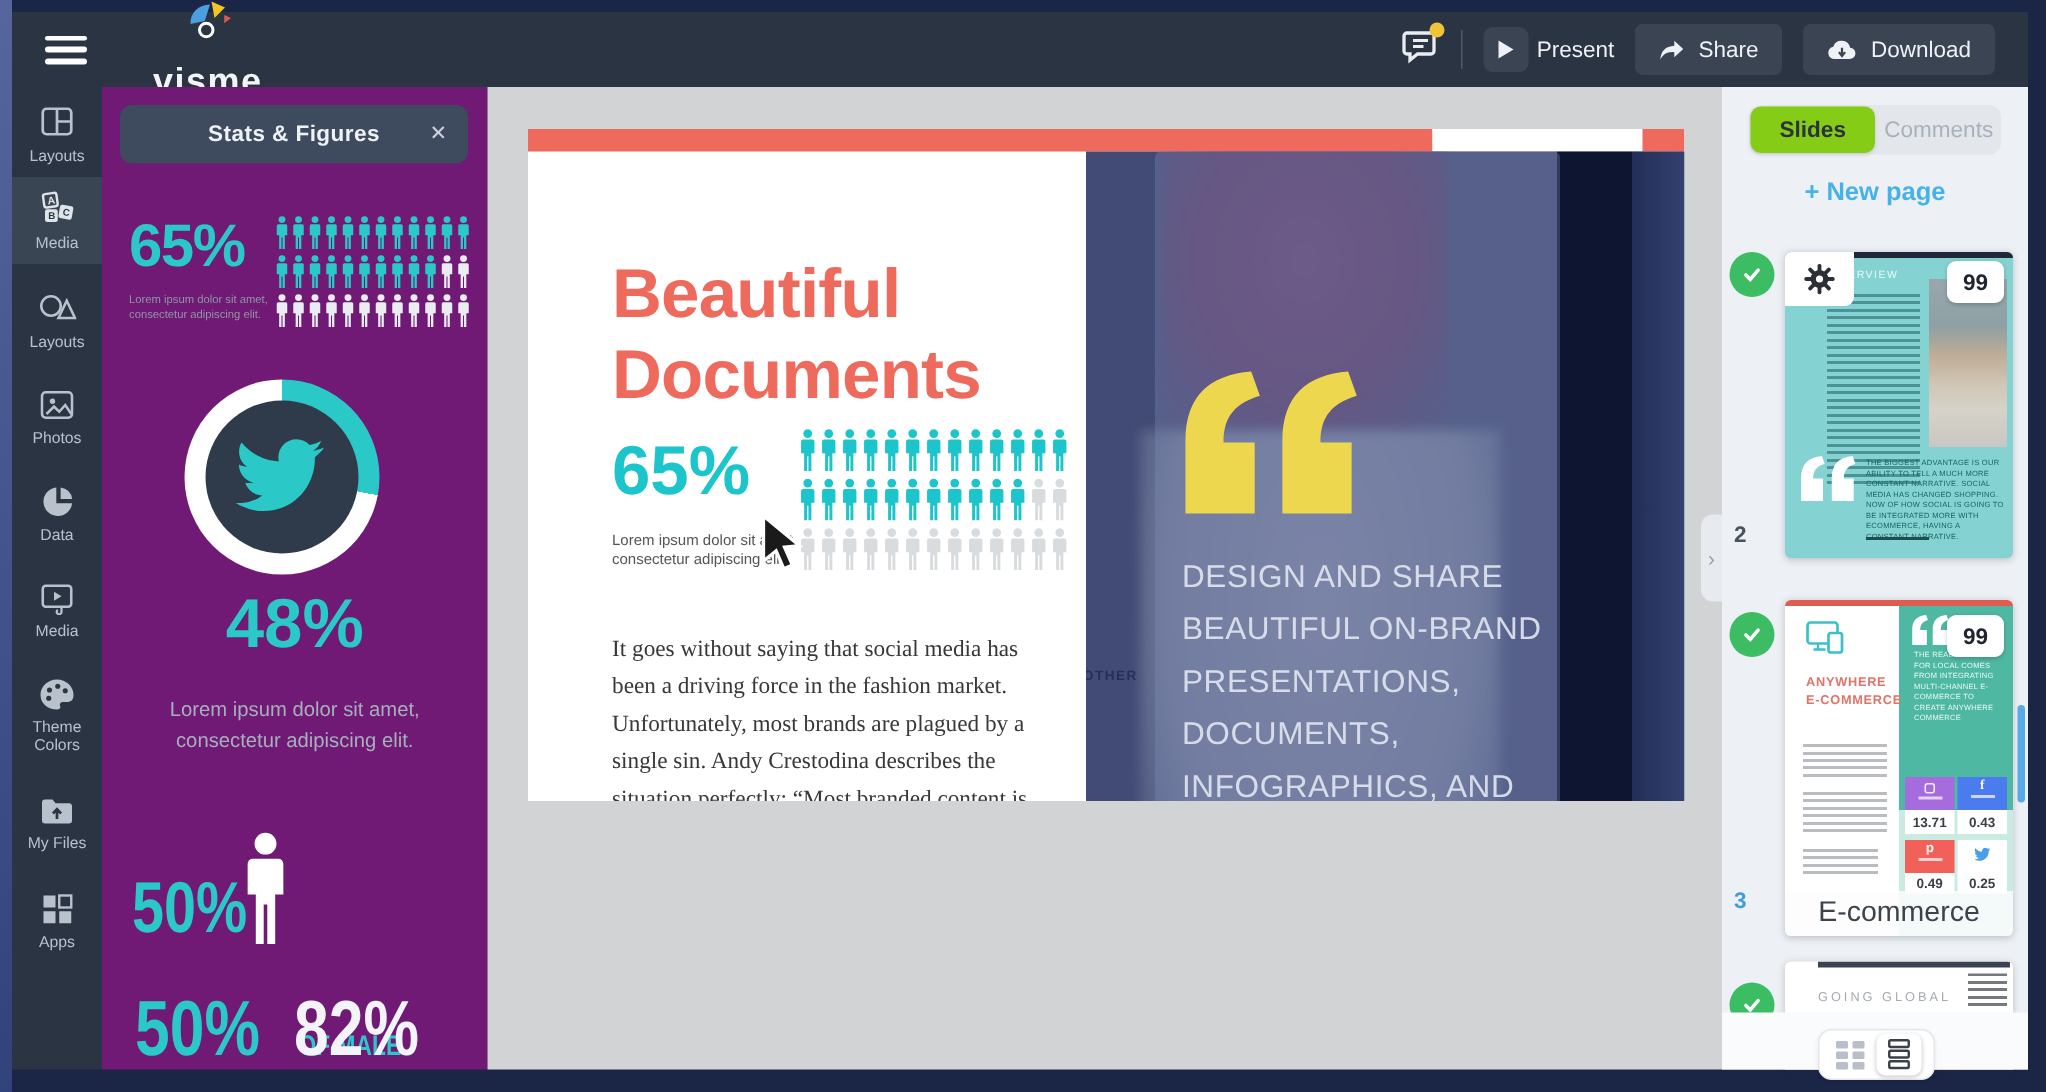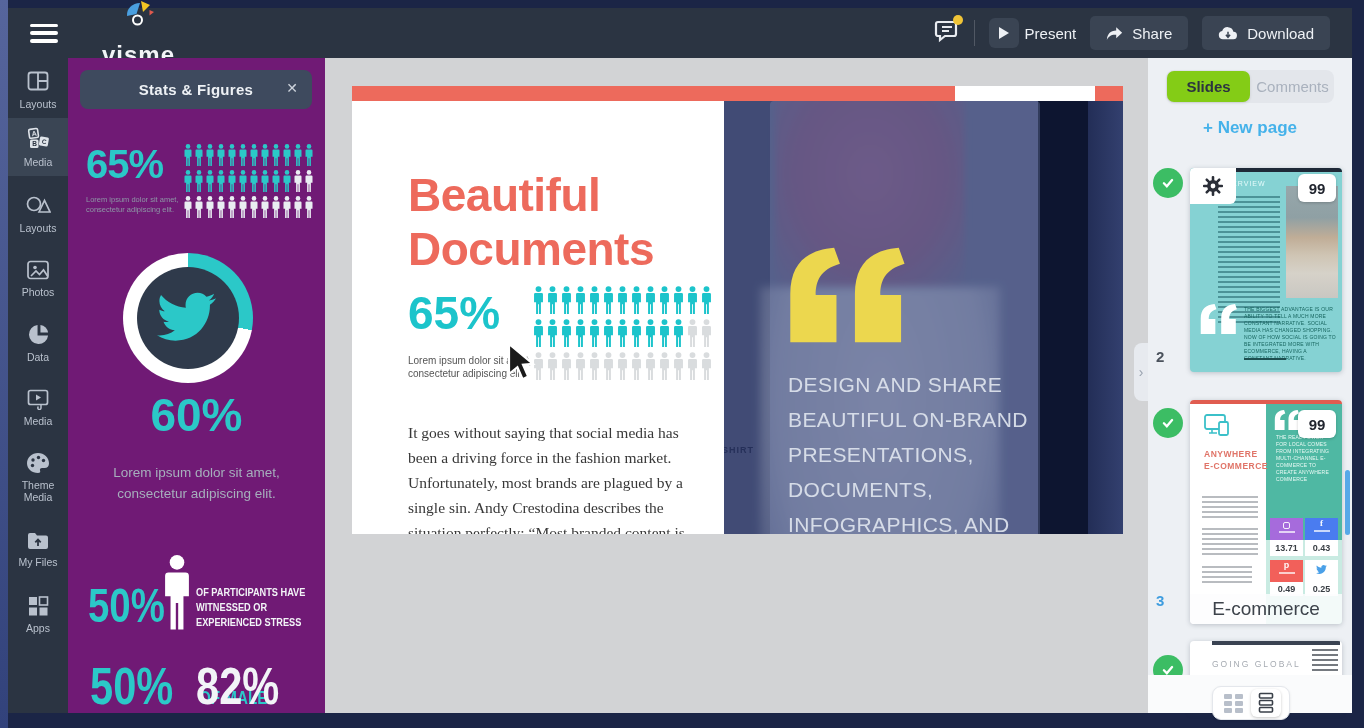"60%" div.abs { text: 60% -> 48% }
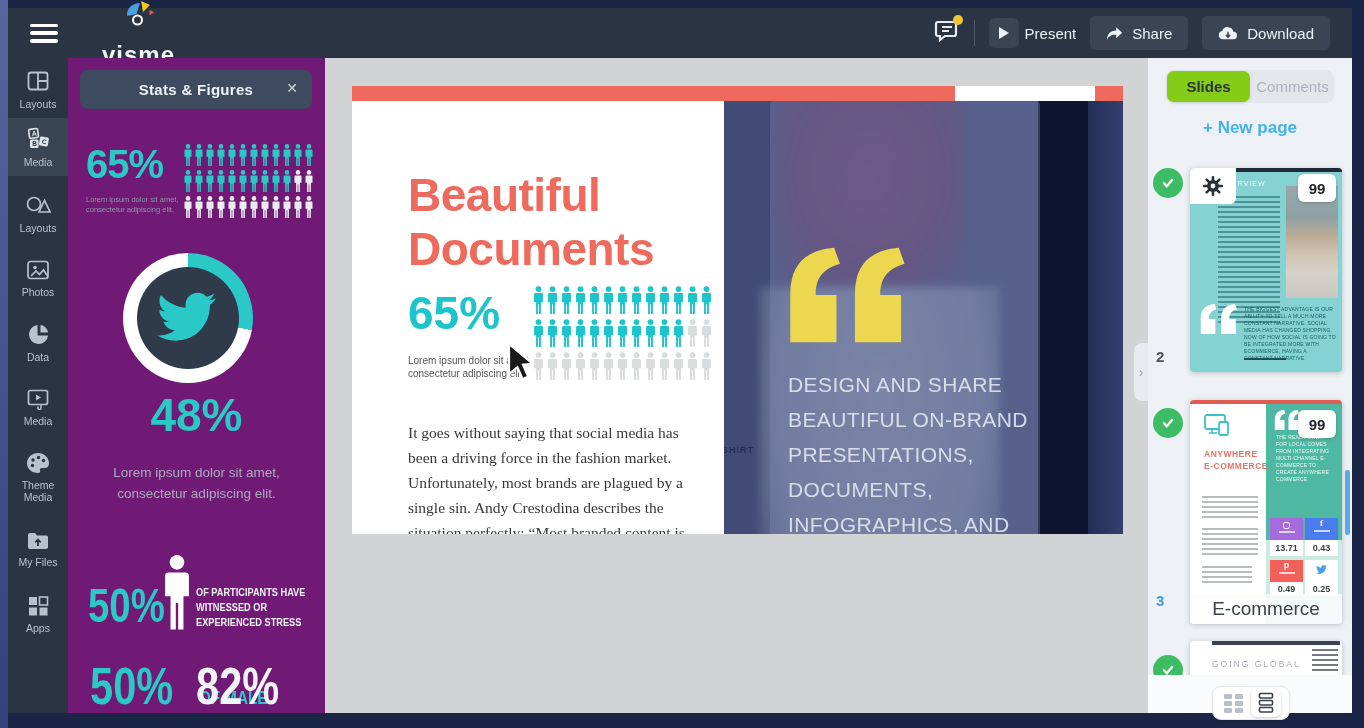"SHIRT" div.abs { text: SHIRT -> OTHER }
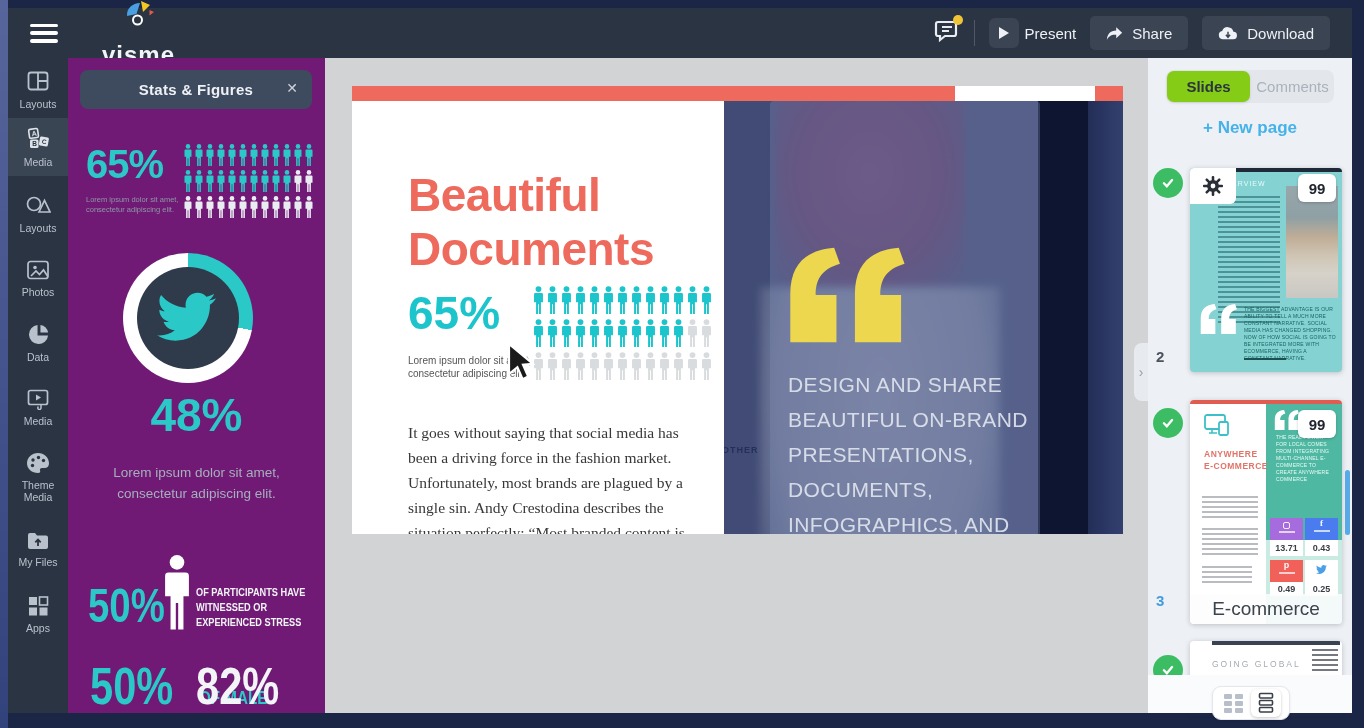"Theme Media" div.rail-label { text: Media -> Colors }
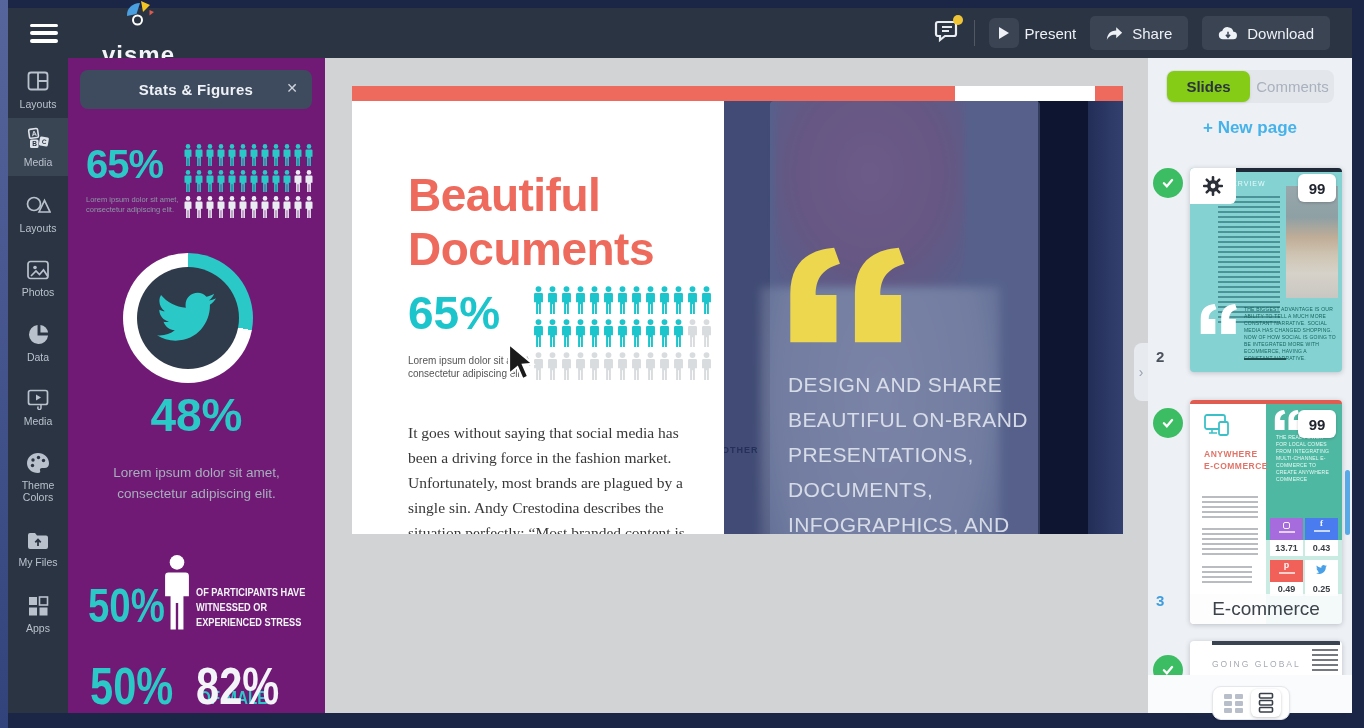"OF PARTICIPANTS HAVE" div.abs { html: <div> <div> <div>OF PARTICIPANTS HAVE</div> <div>WITNESSED OR</div> <div>EXPERIENCED STRESS</div> </div> </div> -> none }
